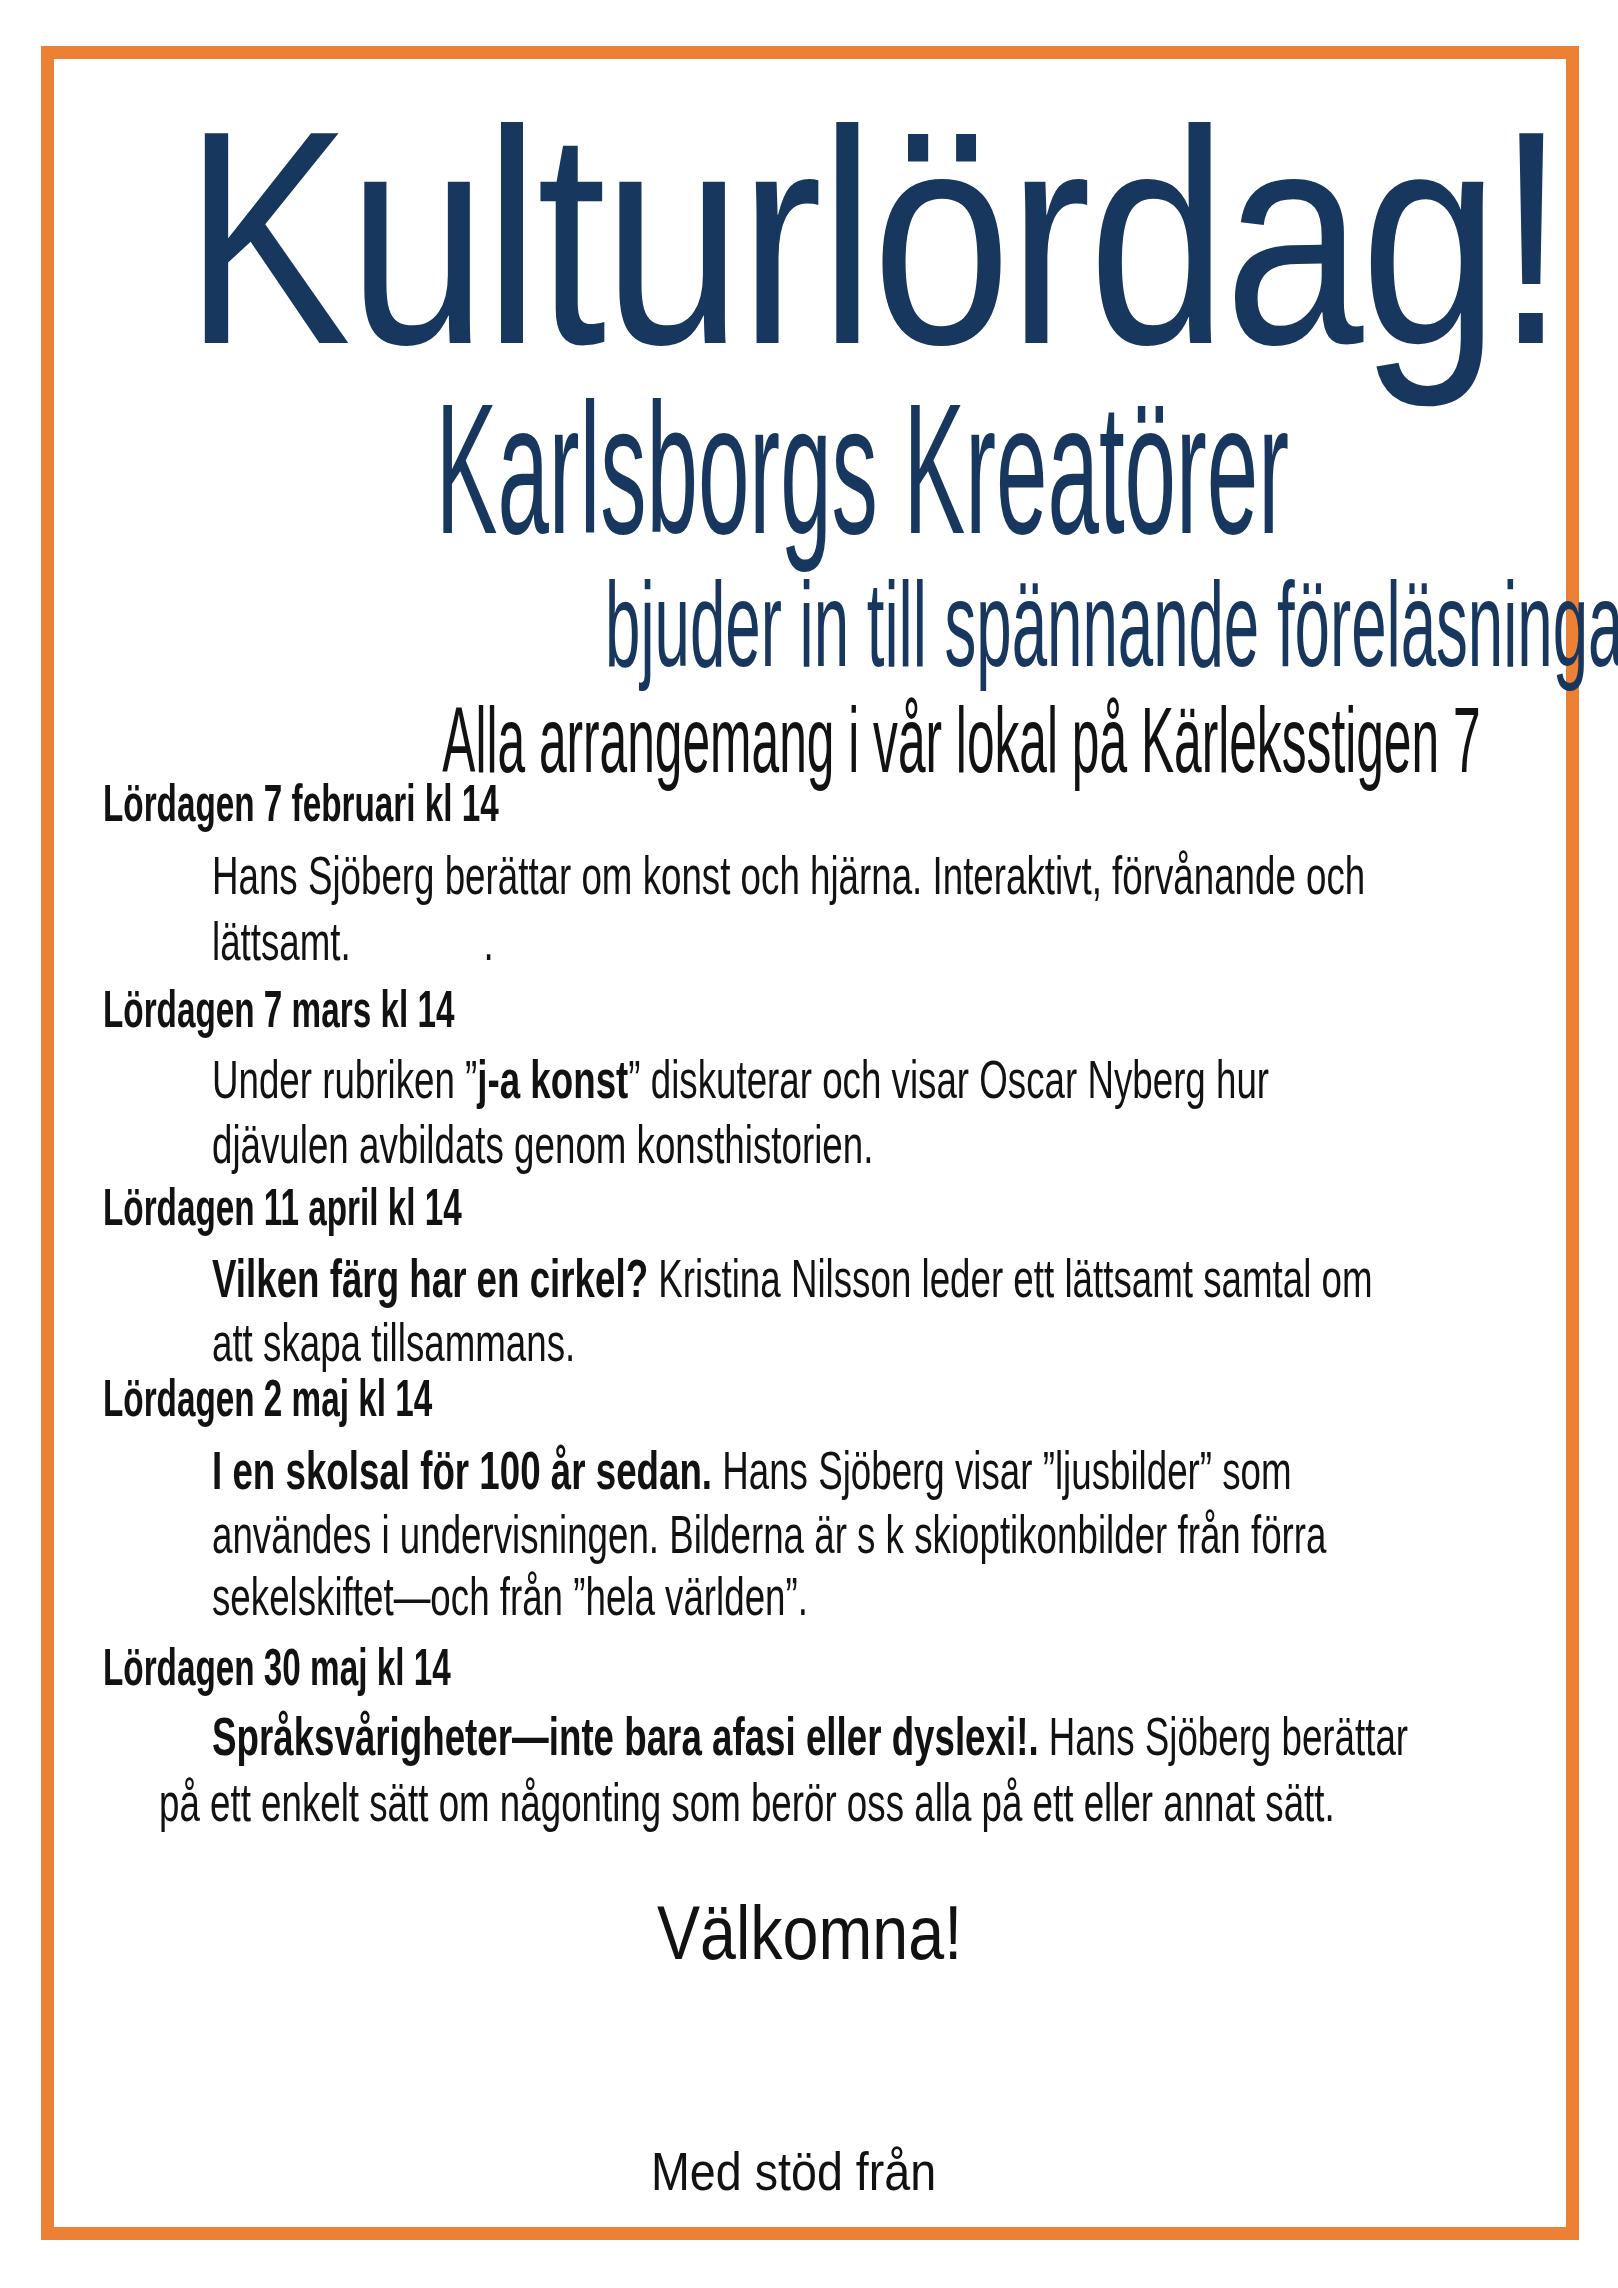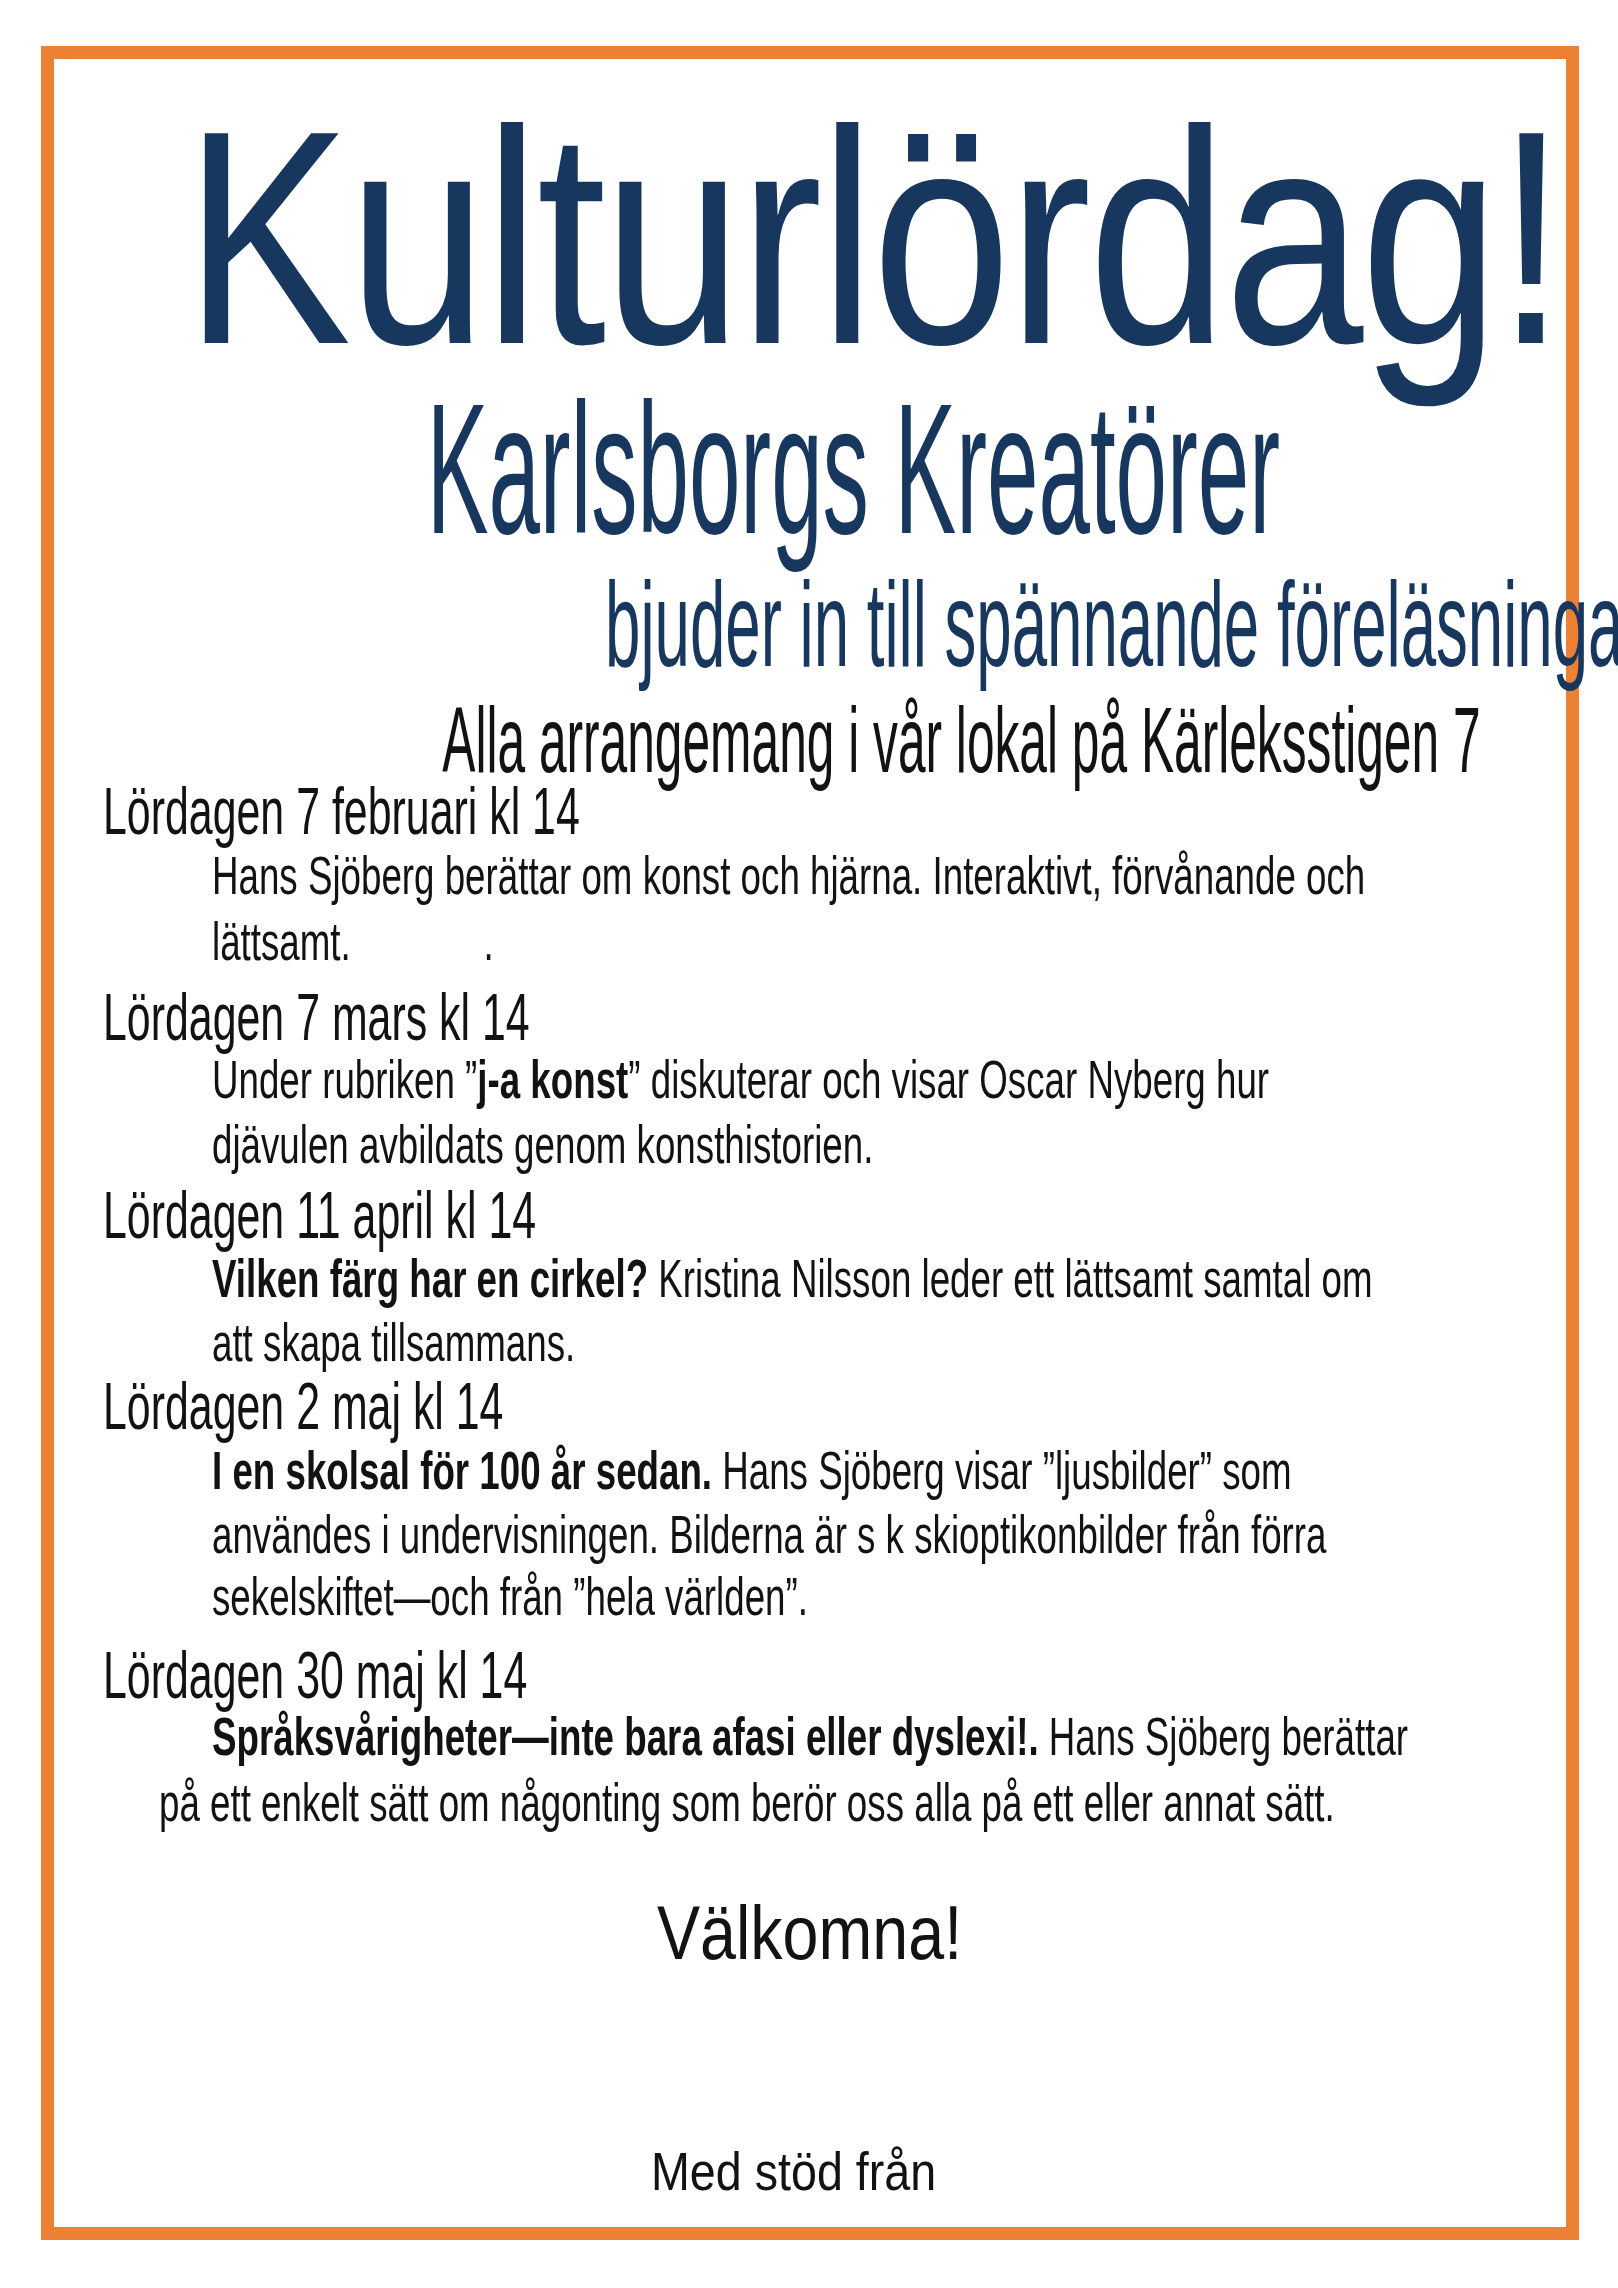"Karlsborgs Kreatörer" .pos-sub { padding-left: none -> 9px }
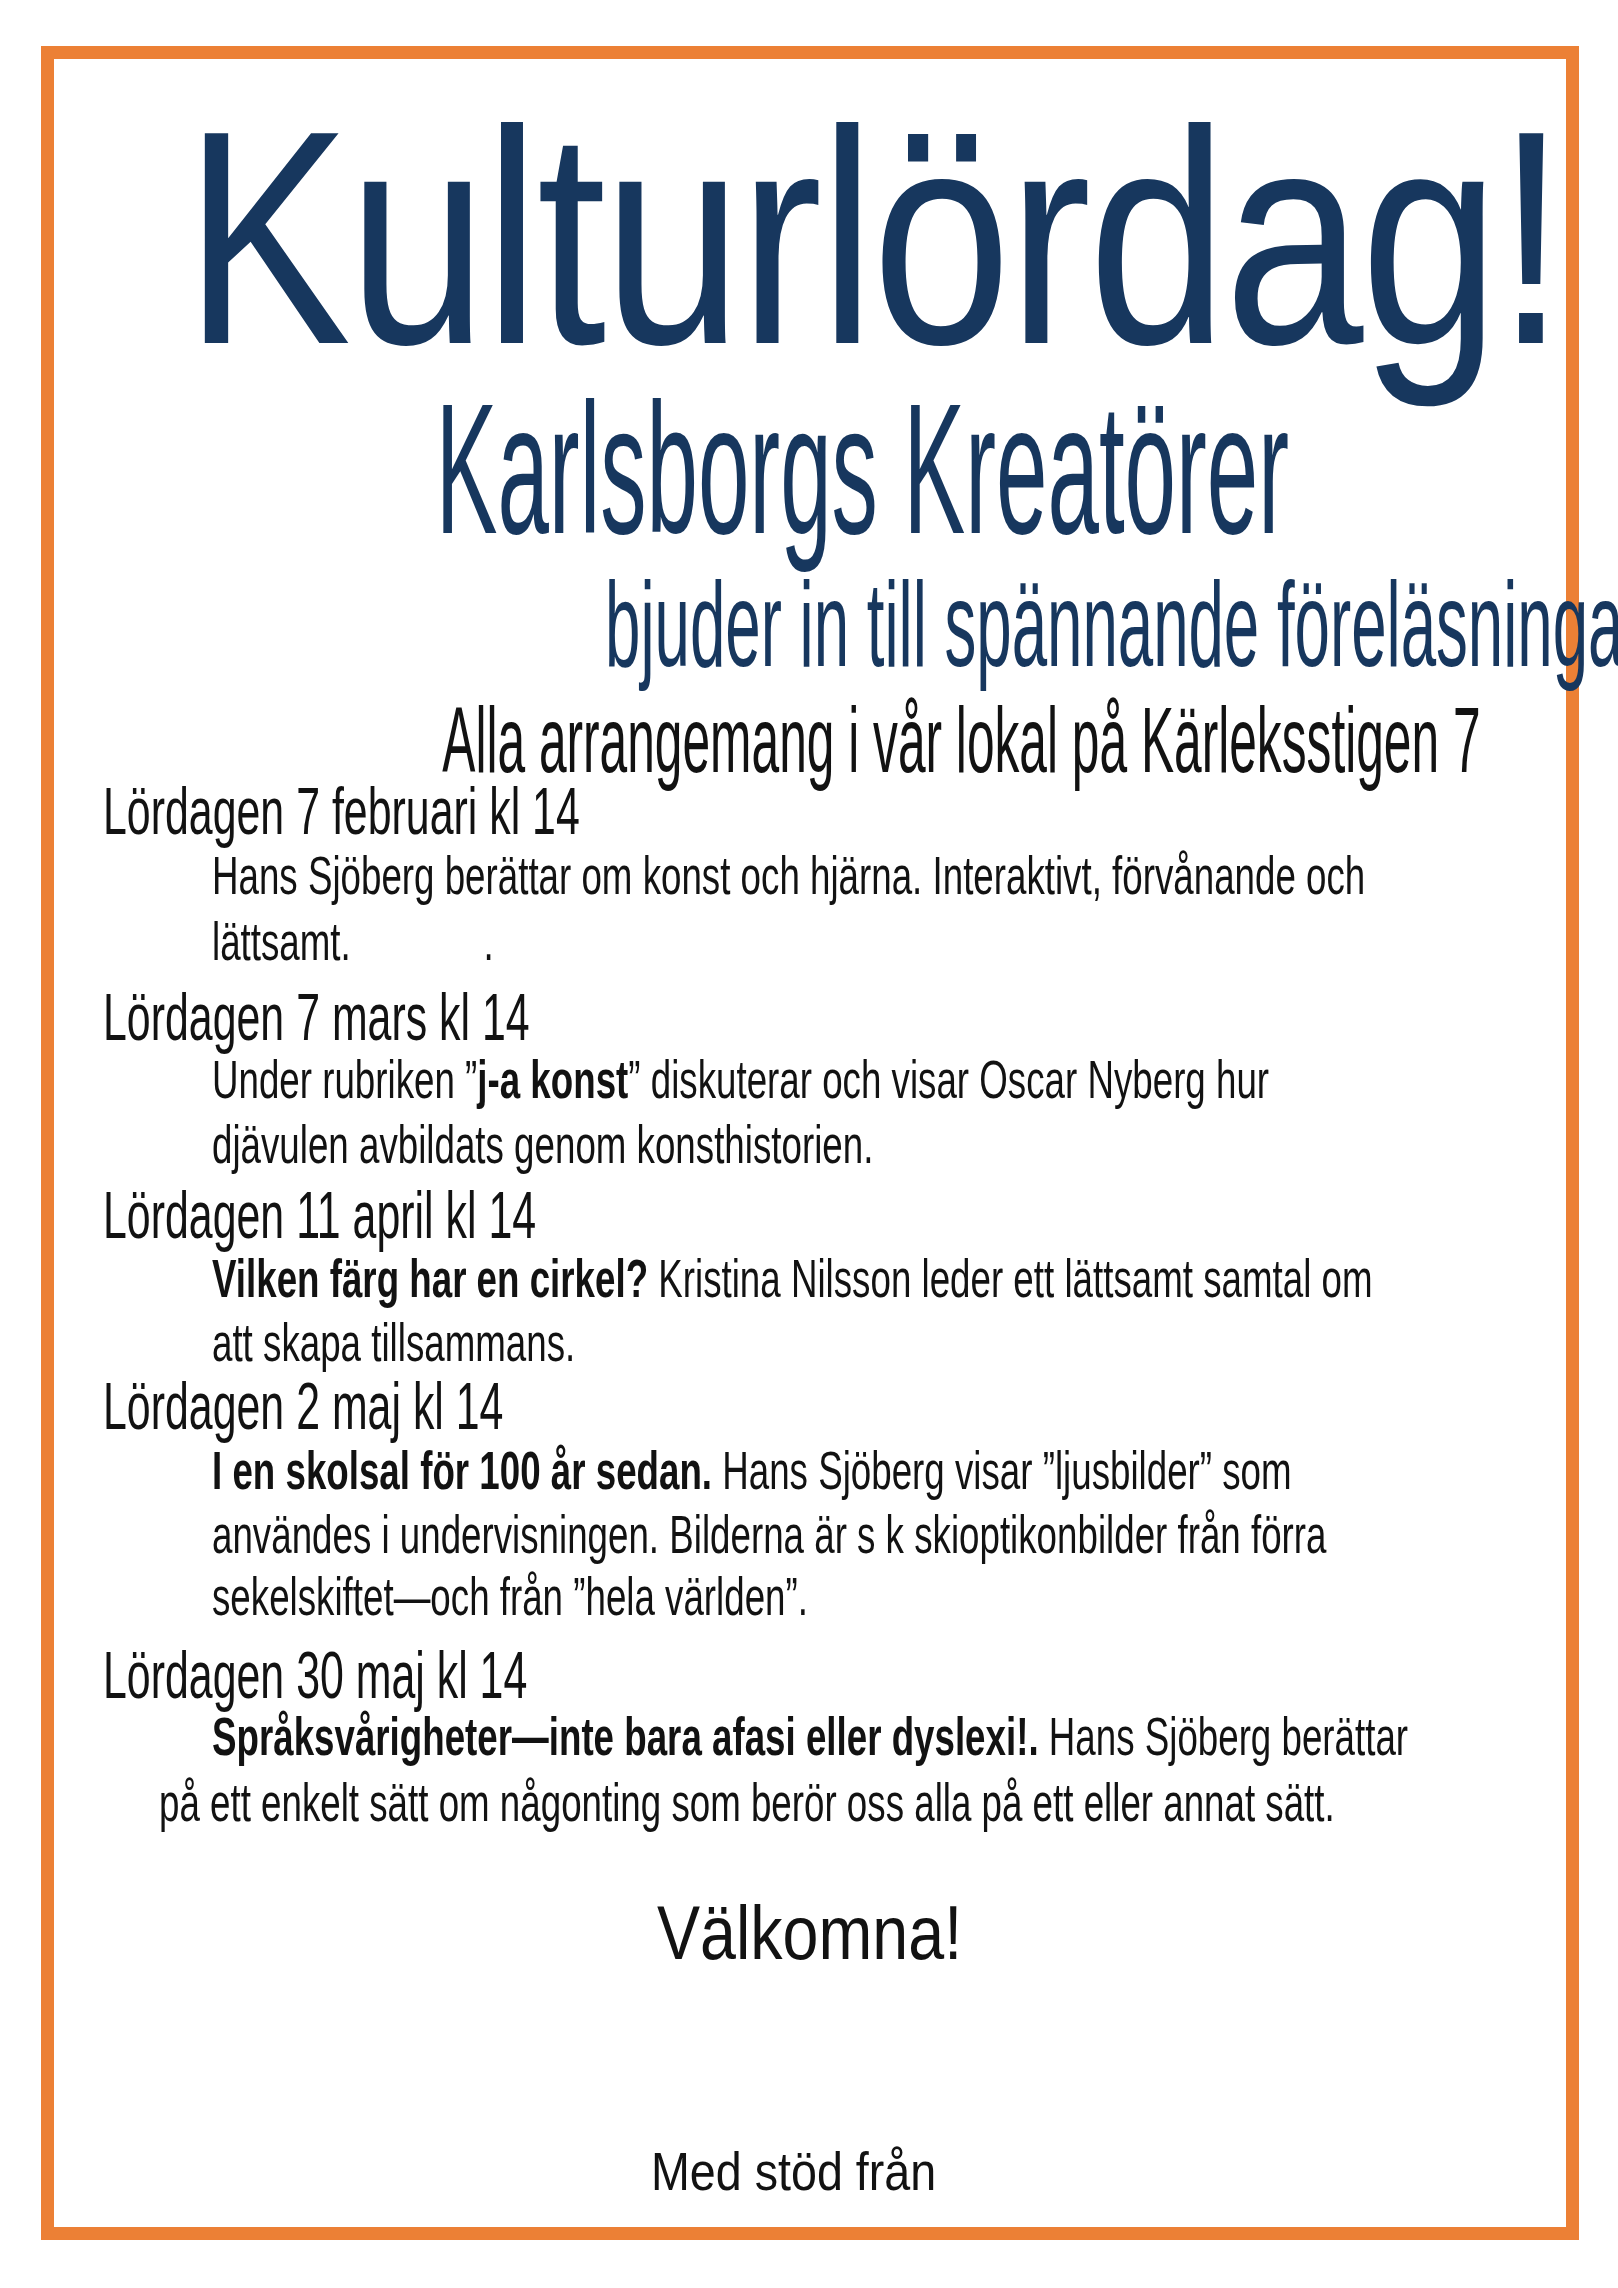"Lördagen 7 februari kl 14" .ev-head { font-size: 67px -> 52px; font-weight: 400 -> 700 }
